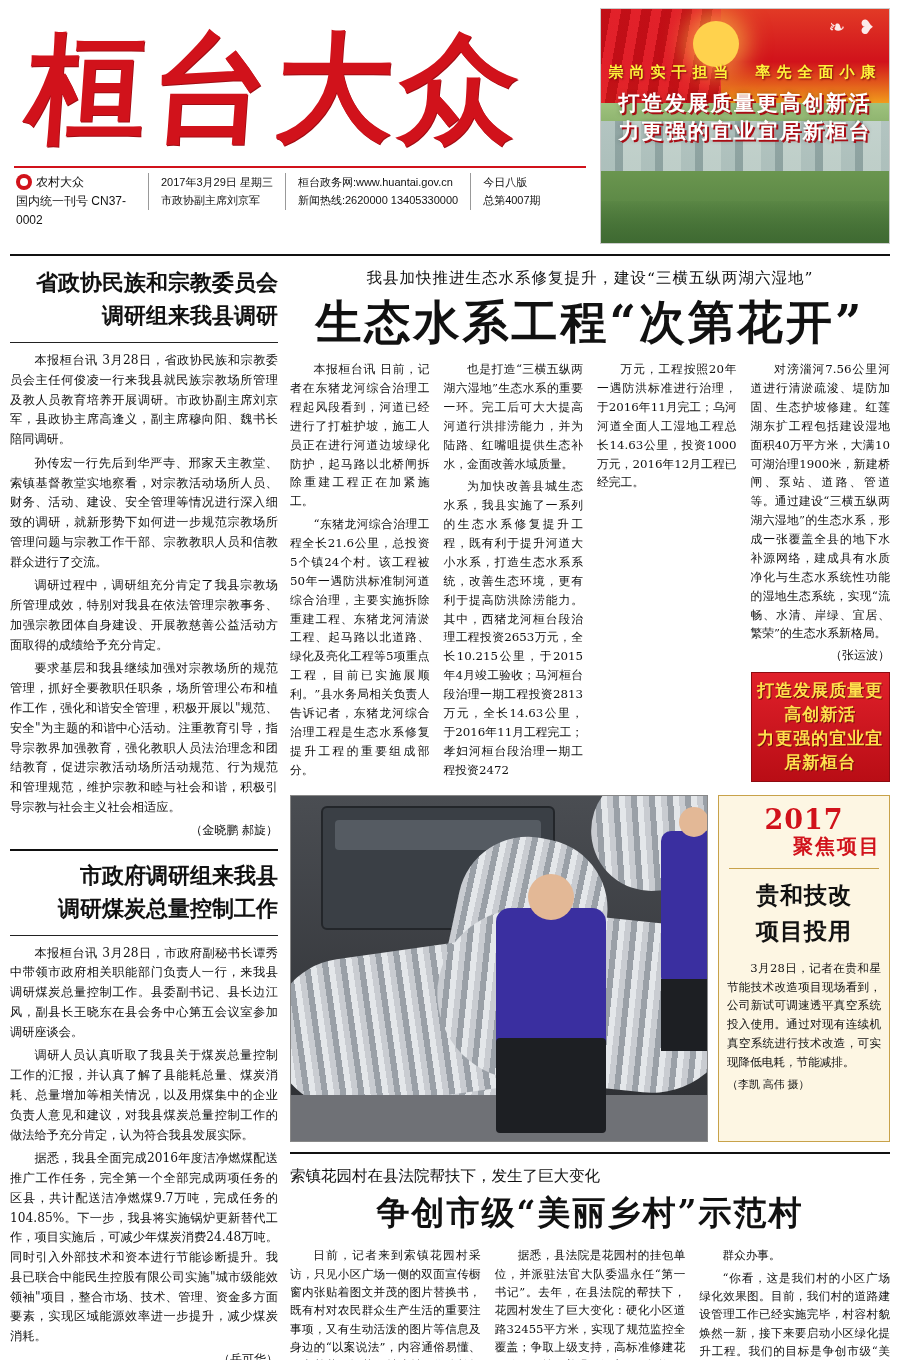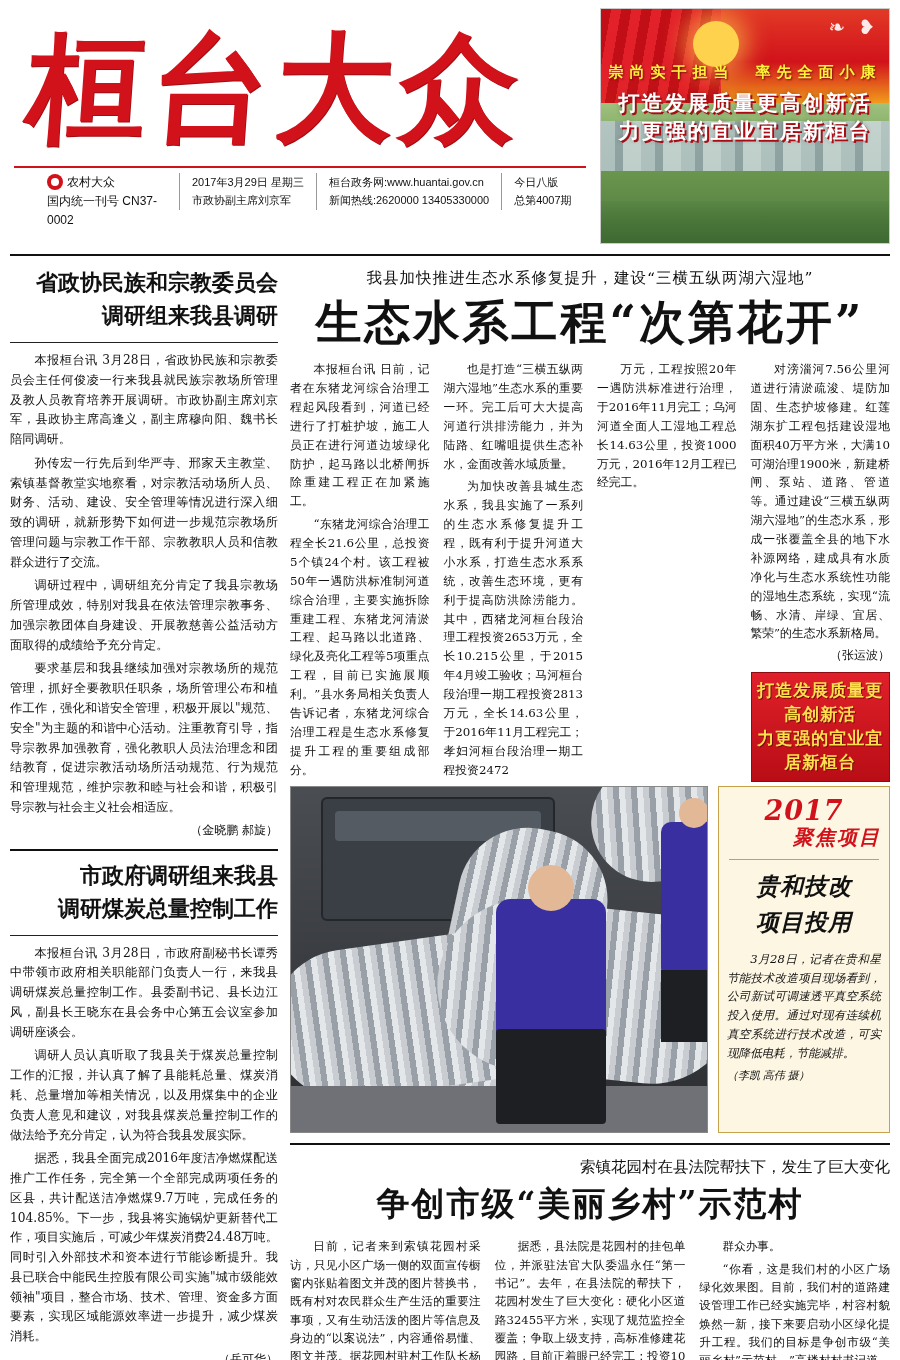"农村大众" .mast-info { margin-left: 31px -> none }
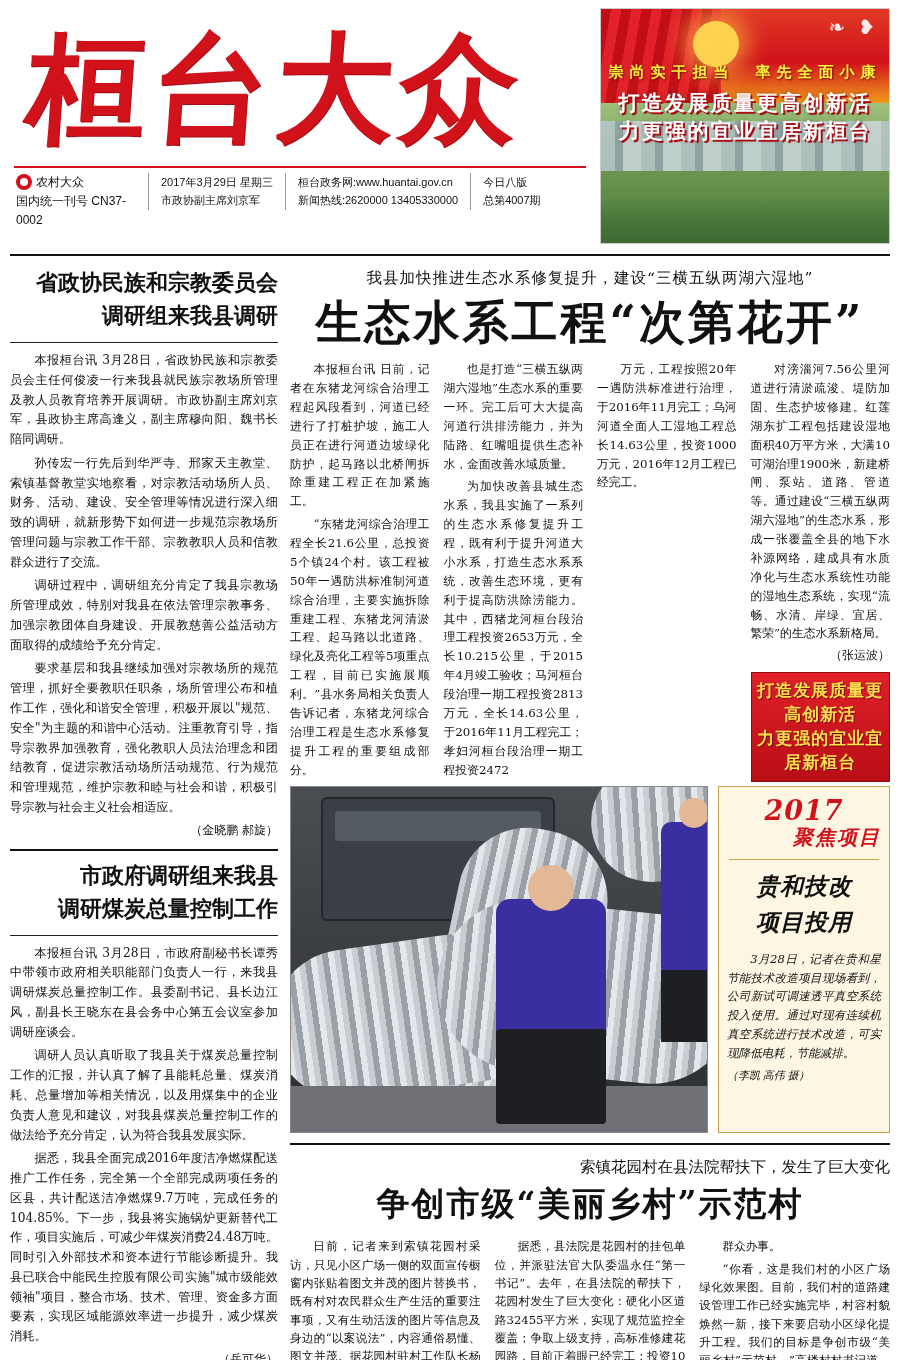"2017" .photo-row { font-style: italic -> none; margin-top: 3px -> 12px }
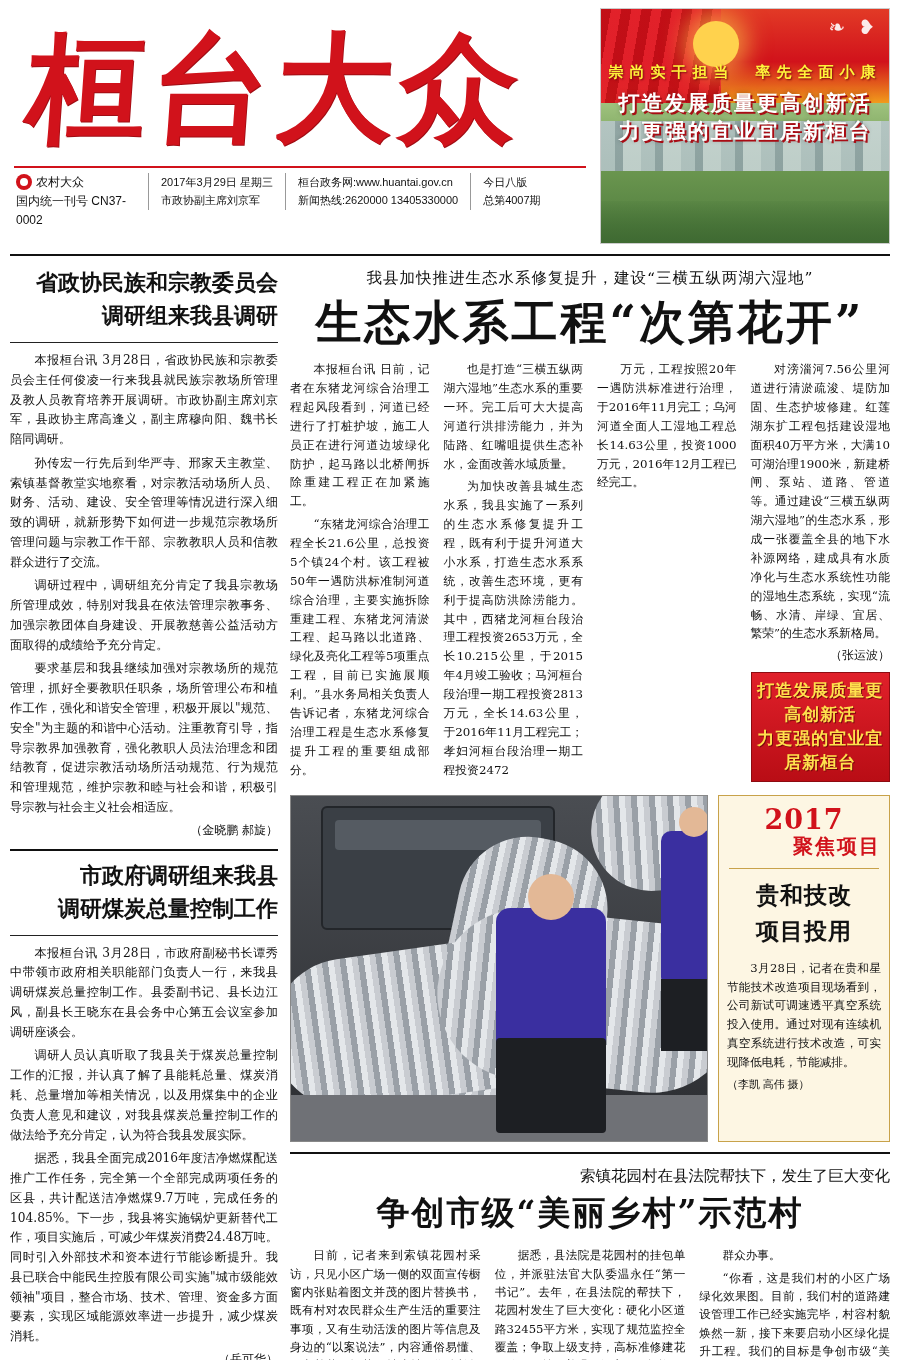"索镇花园村在县法院帮扶下，发生了巨大变化" .sub-kicker { text-align: right -> left }
